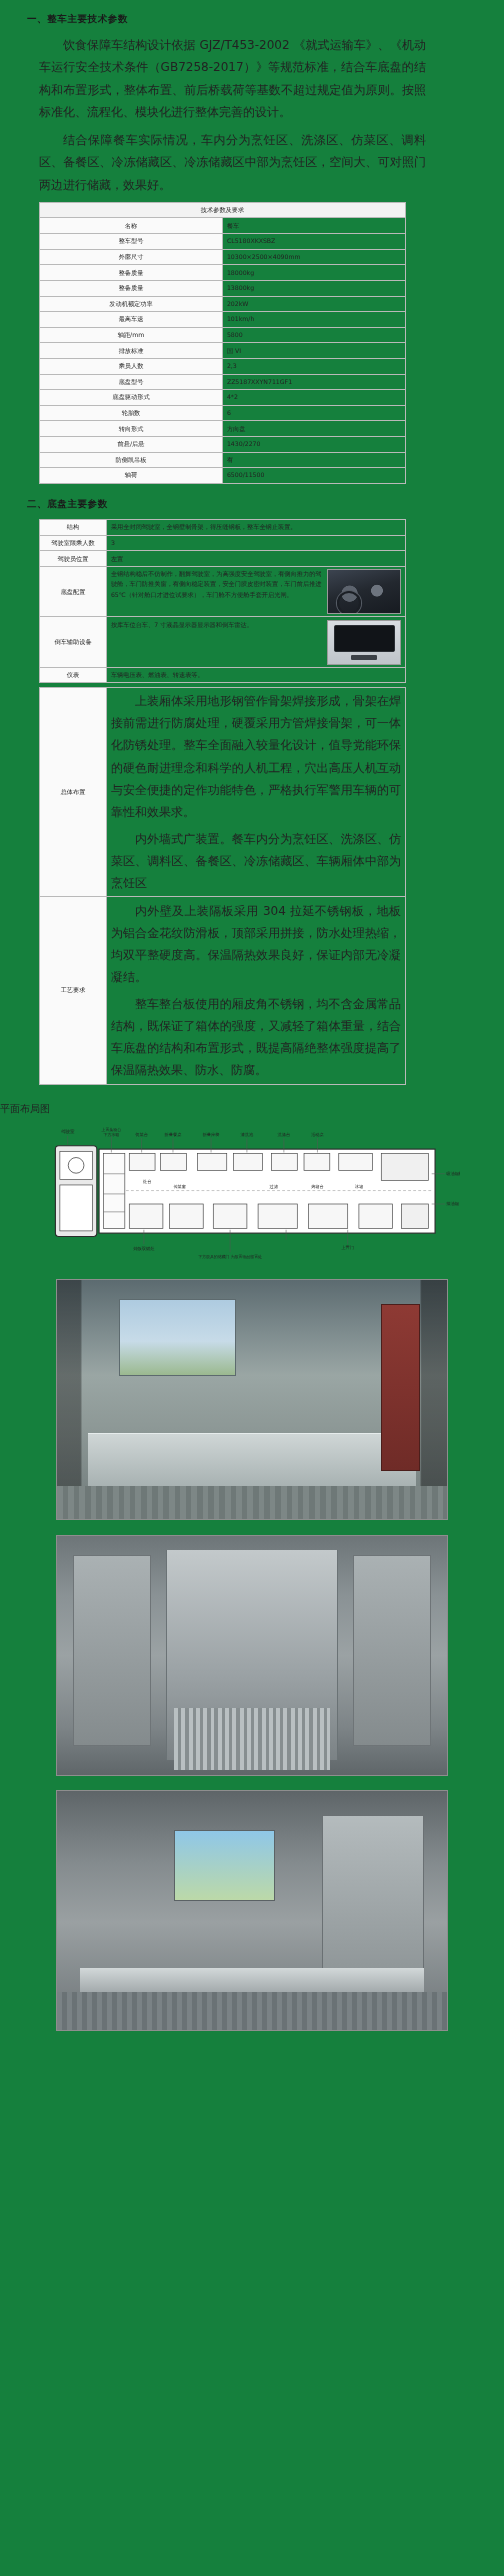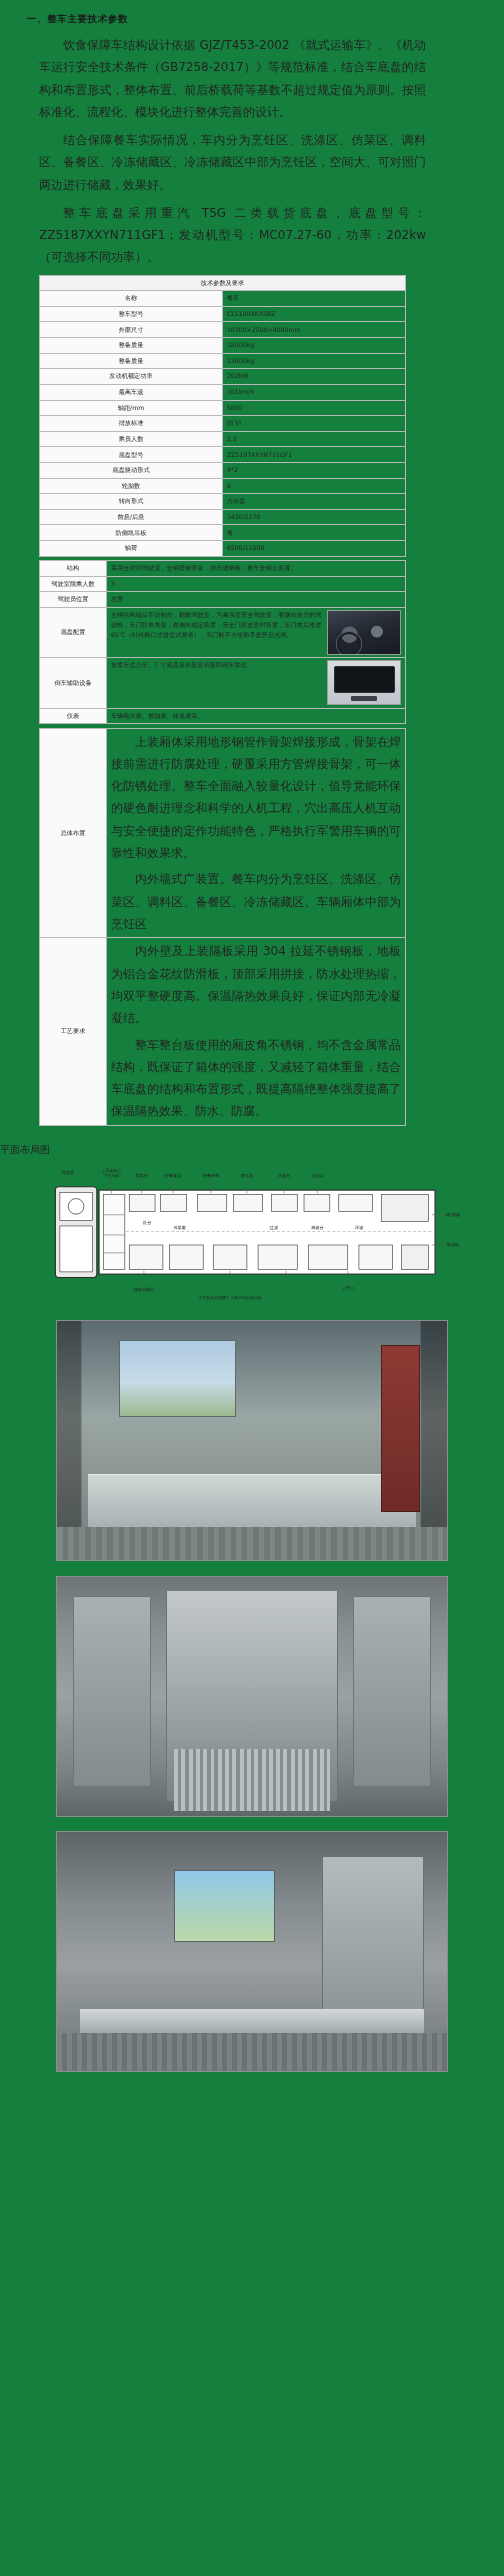"整车底盘采用重汽 T5G" p.para { html: <p>整车底盘采用重汽 T5G 二类载货底盘，底盘型号：ZZ5187XXYN711GF1；发动机型号：MC07.27-60，功率：202kw（可选择不同功率）。</p> -> none }
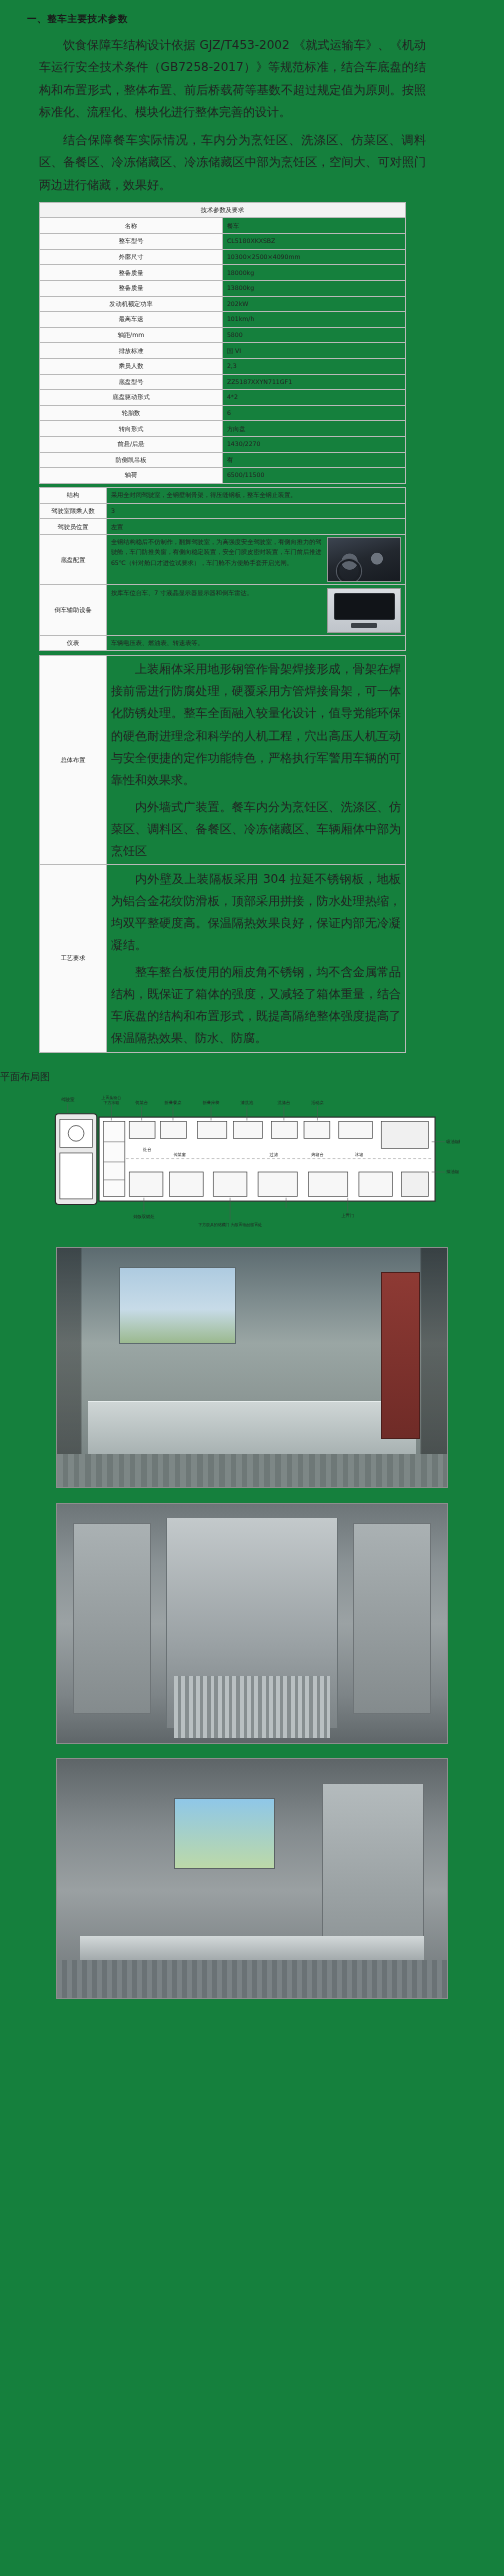"二、底盘主要参数" h2.section-title { html: none -> <h2>二、底盘主要参数</h2> }
